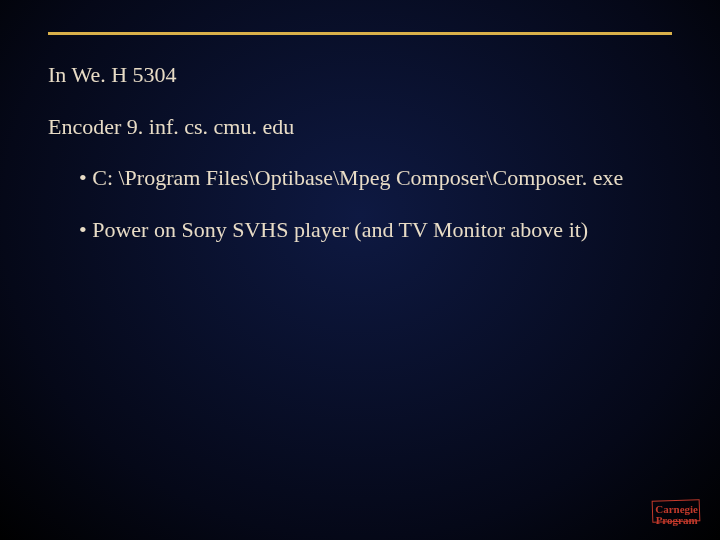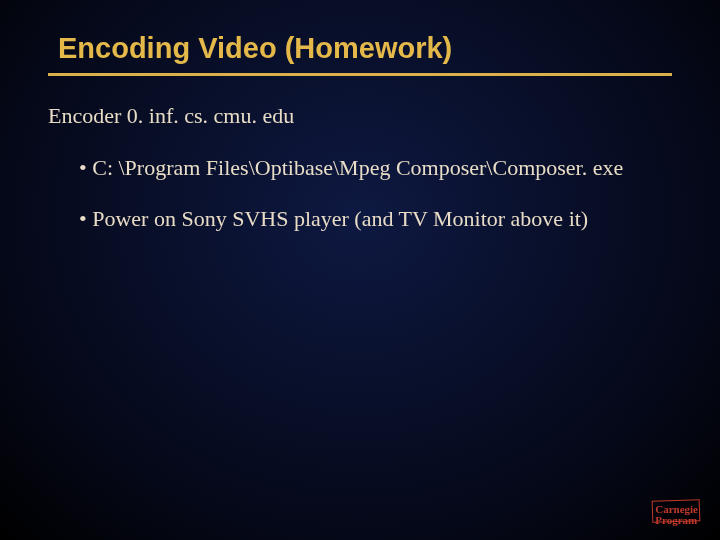"Encoding Video (Homework)" div.title { html: <div>Encoding Video (Homework)</div> -> none }
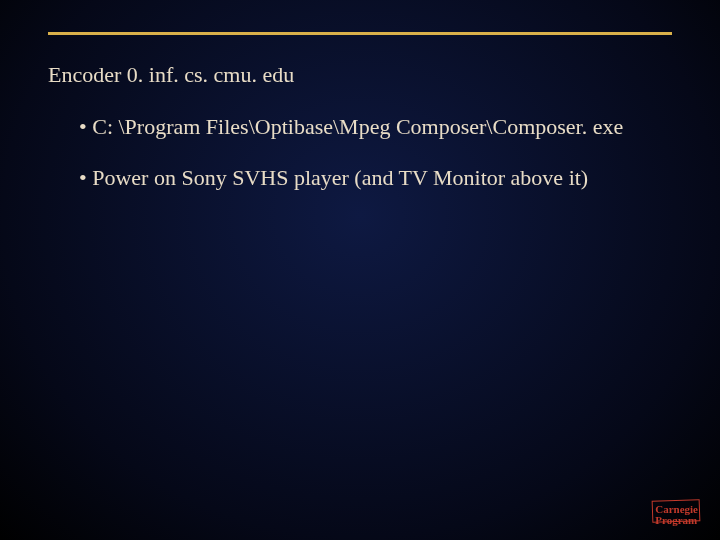"In We. H 5304" p { html: none -> <p>In We. H 5304</p> }
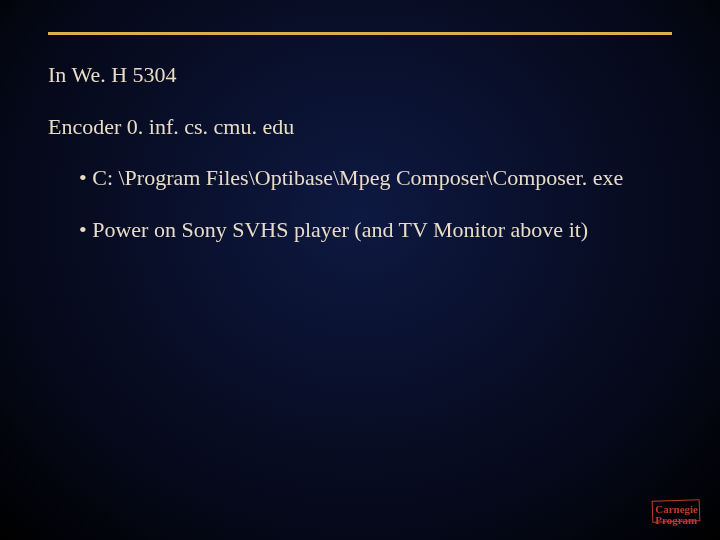"Encoder 0. inf. cs. cmu." p { text: 0 -> 9 }
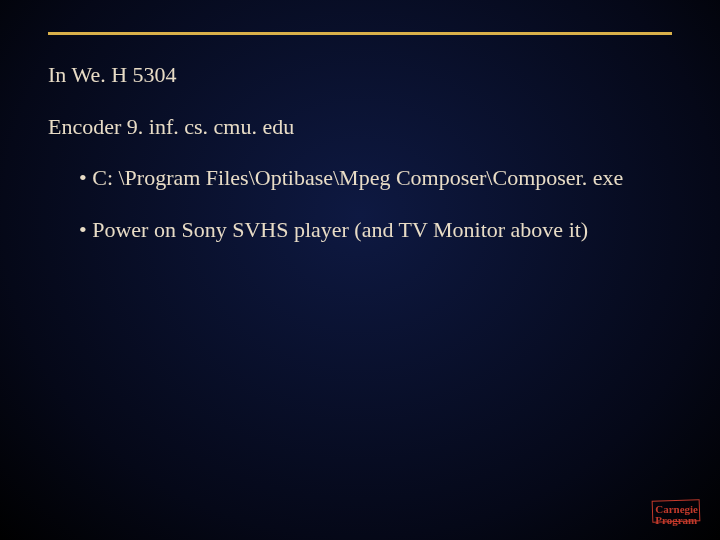"Carnegie" .logo { text-align: none -> center }
